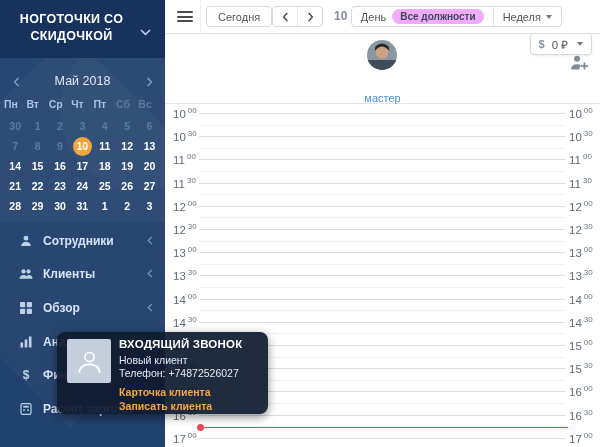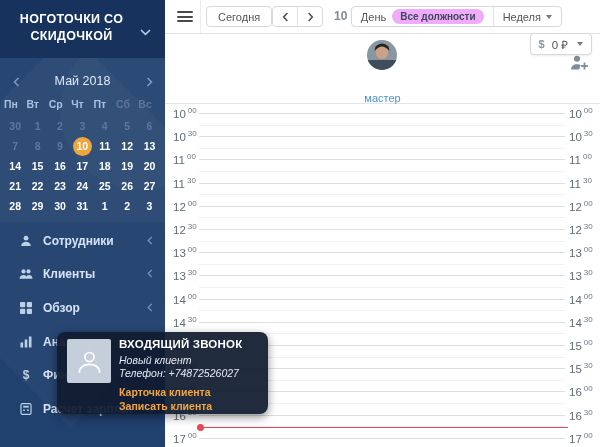"Новый клиент" .pline { font-style: italic -> none }
